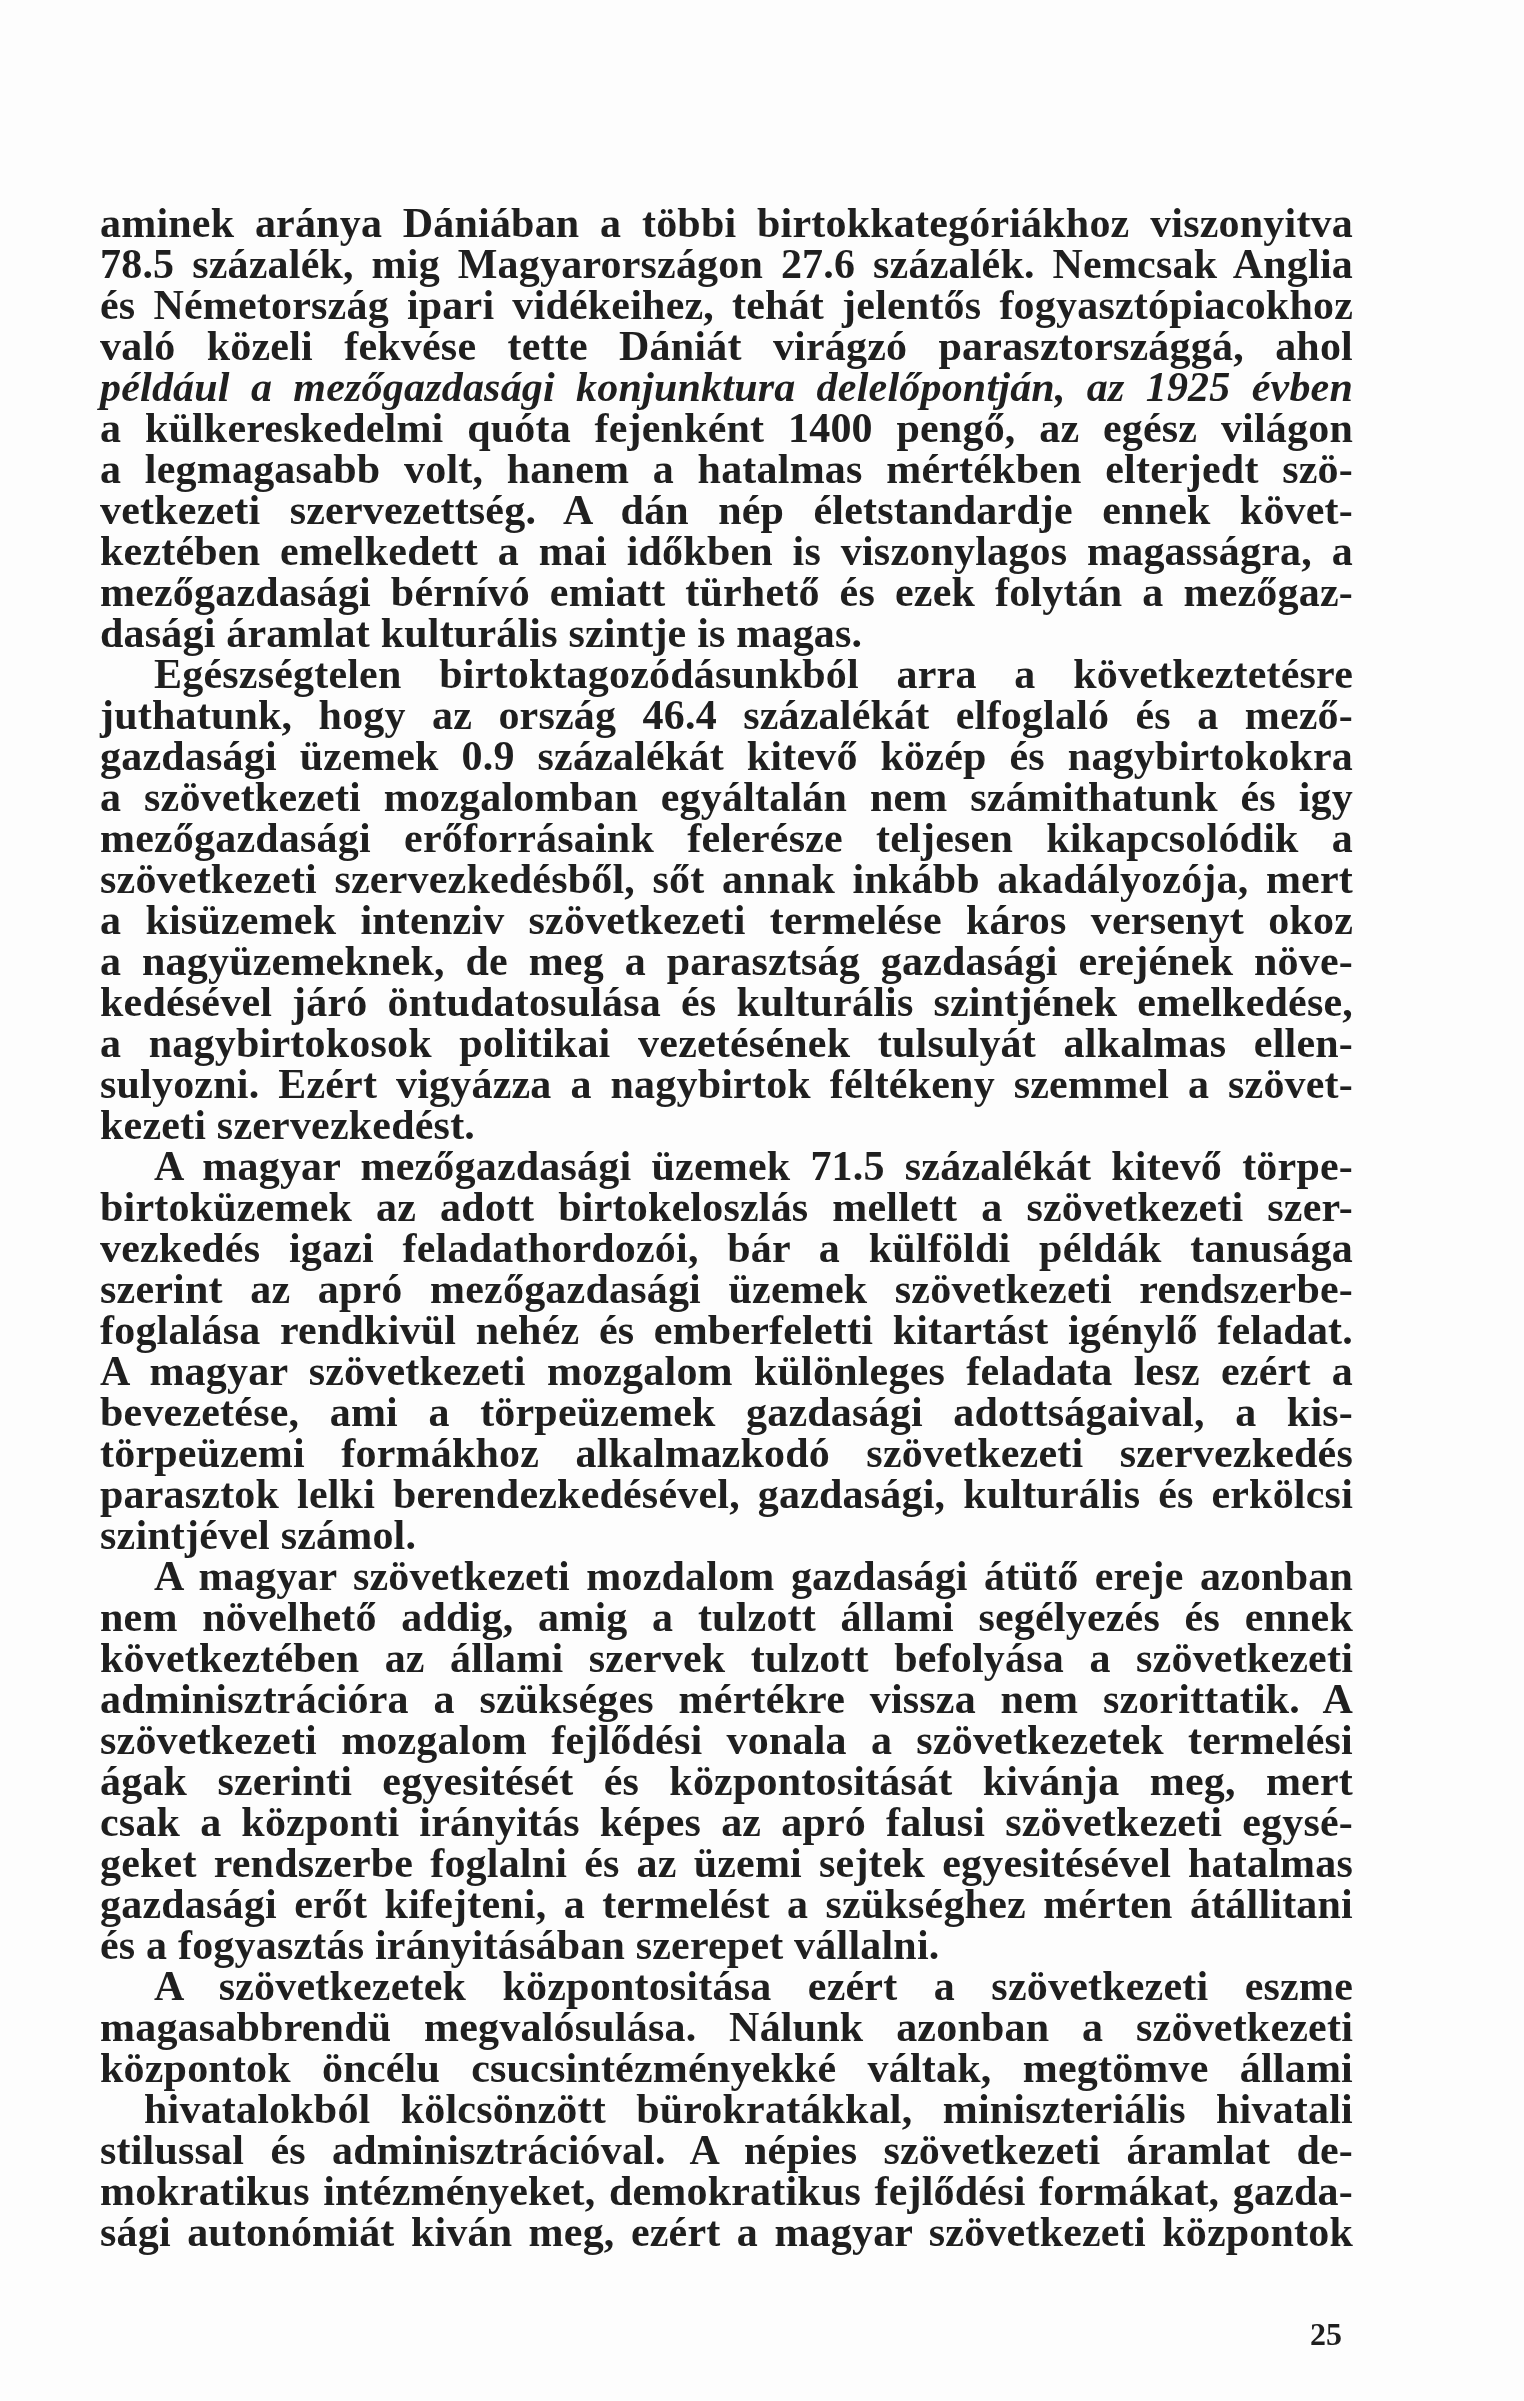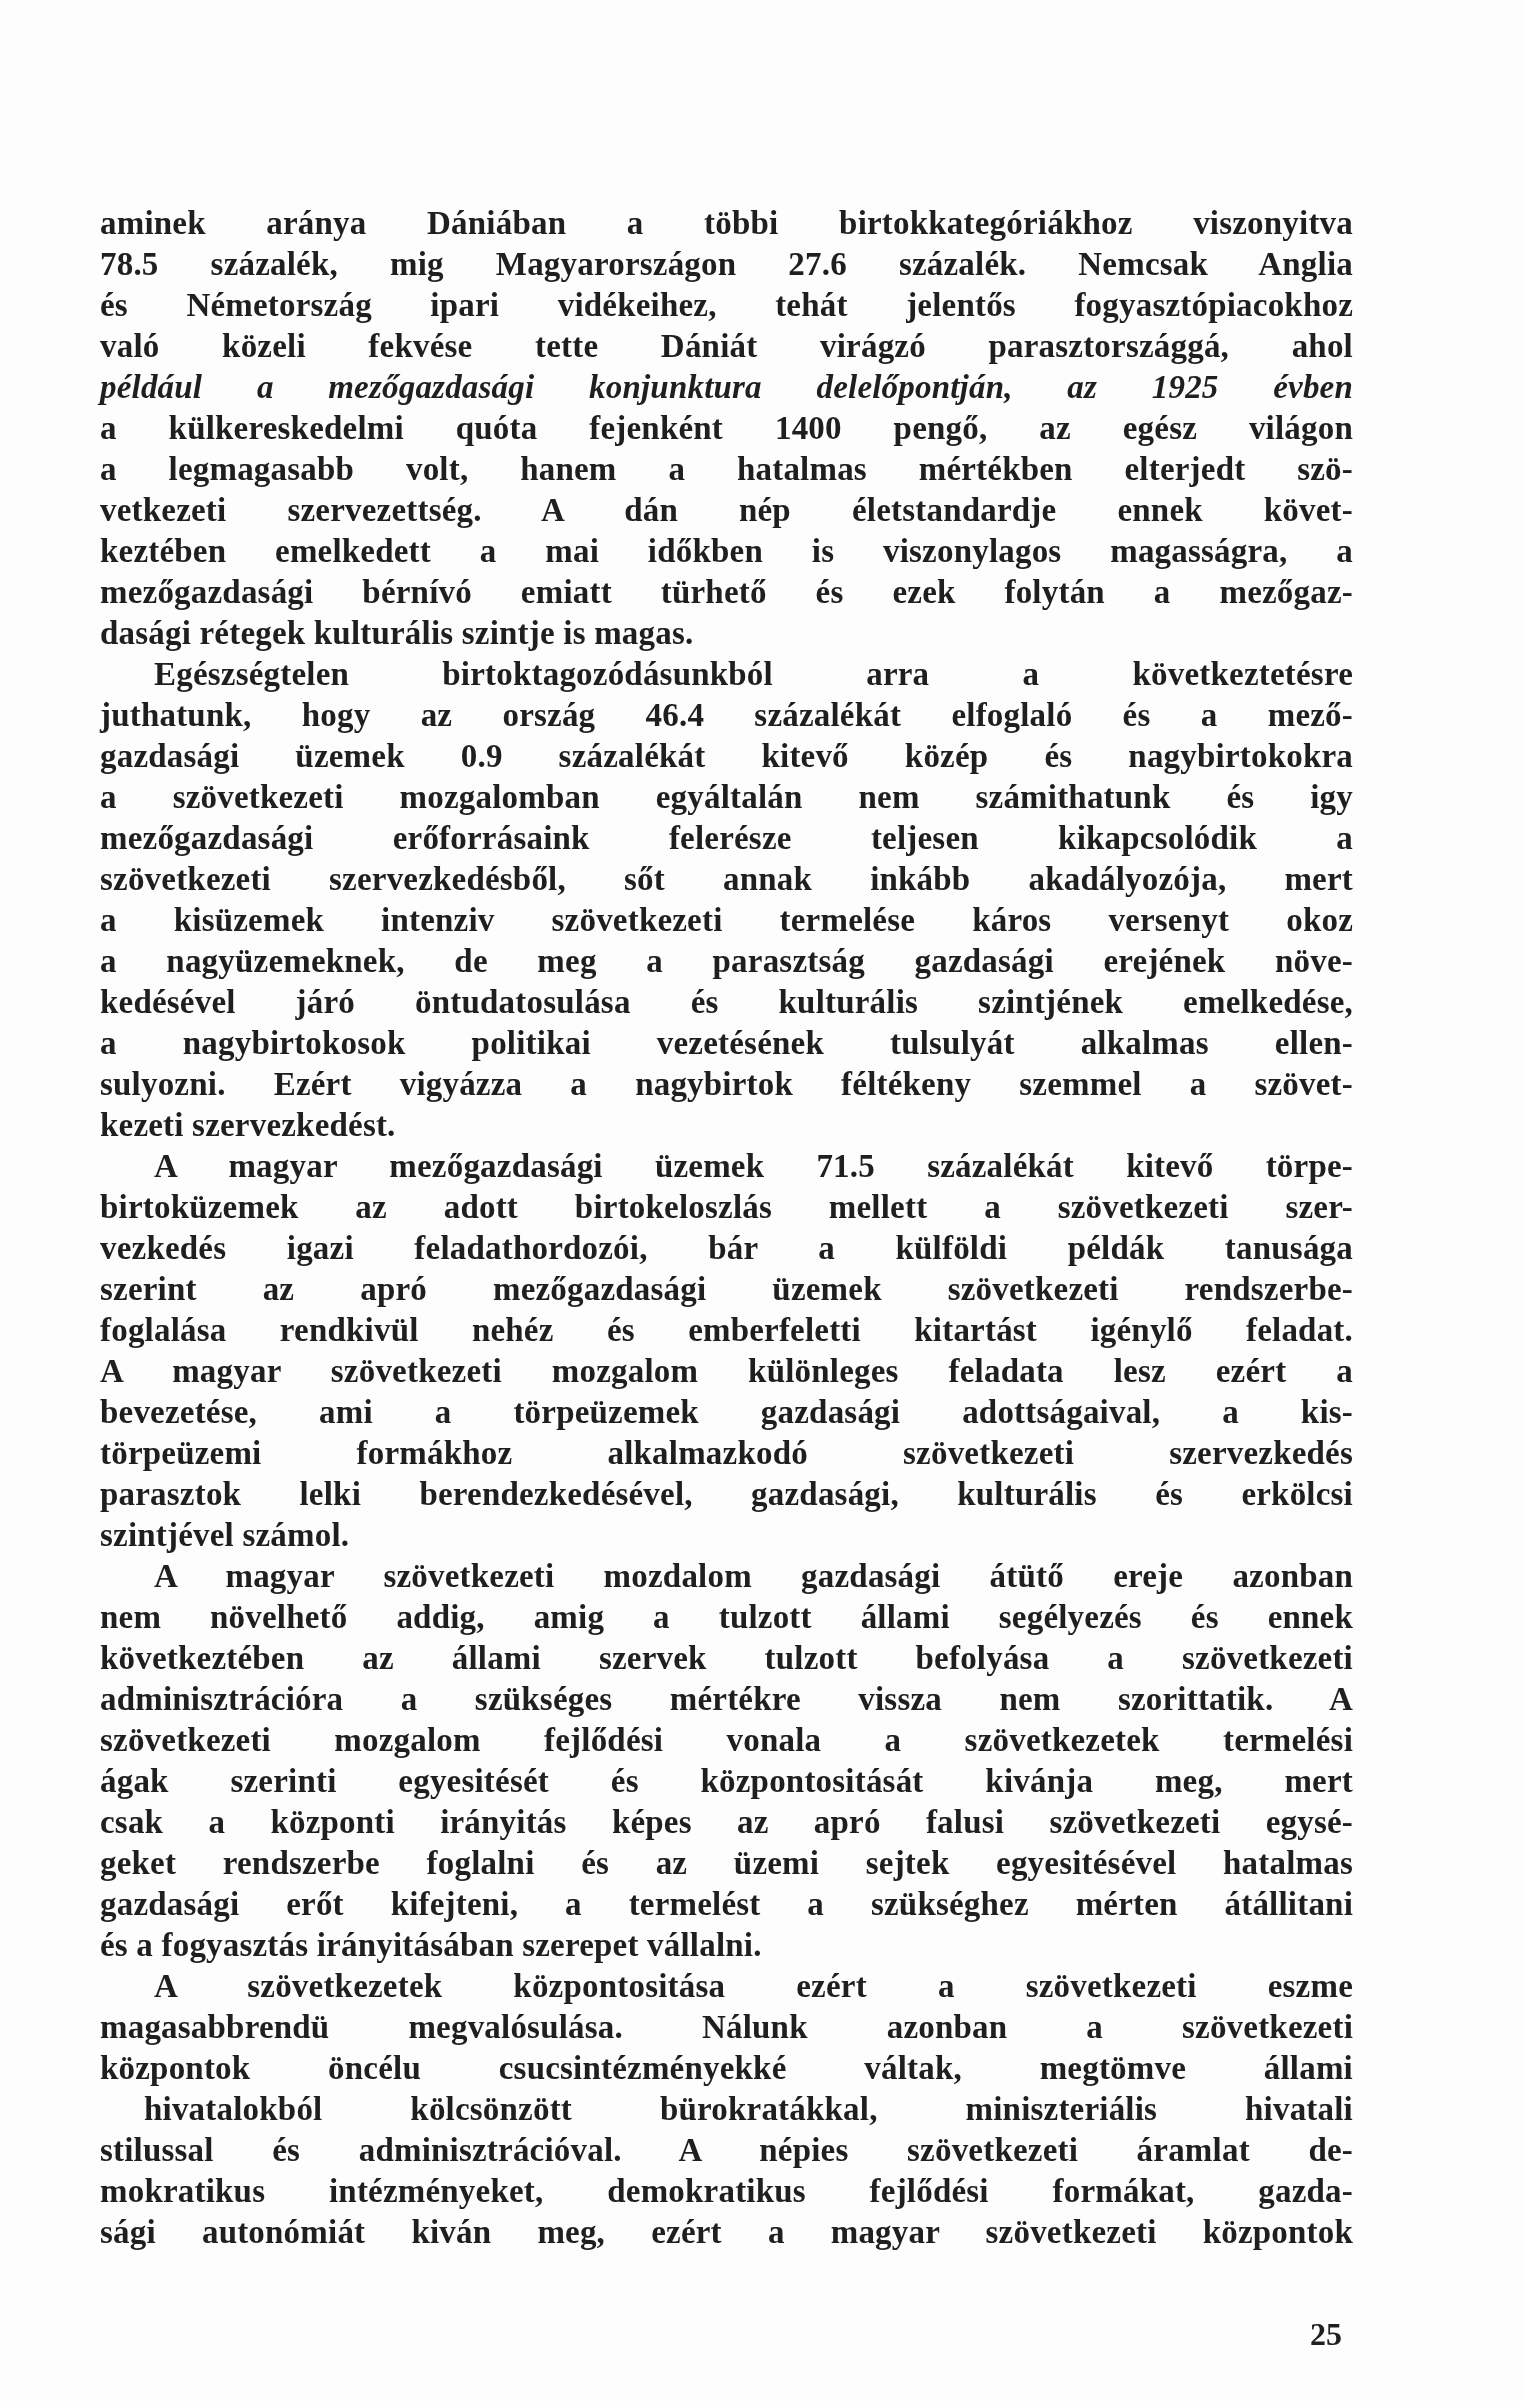"aminek aránya Dániában a többi" .text-block { font-size: 33px -> 42px }
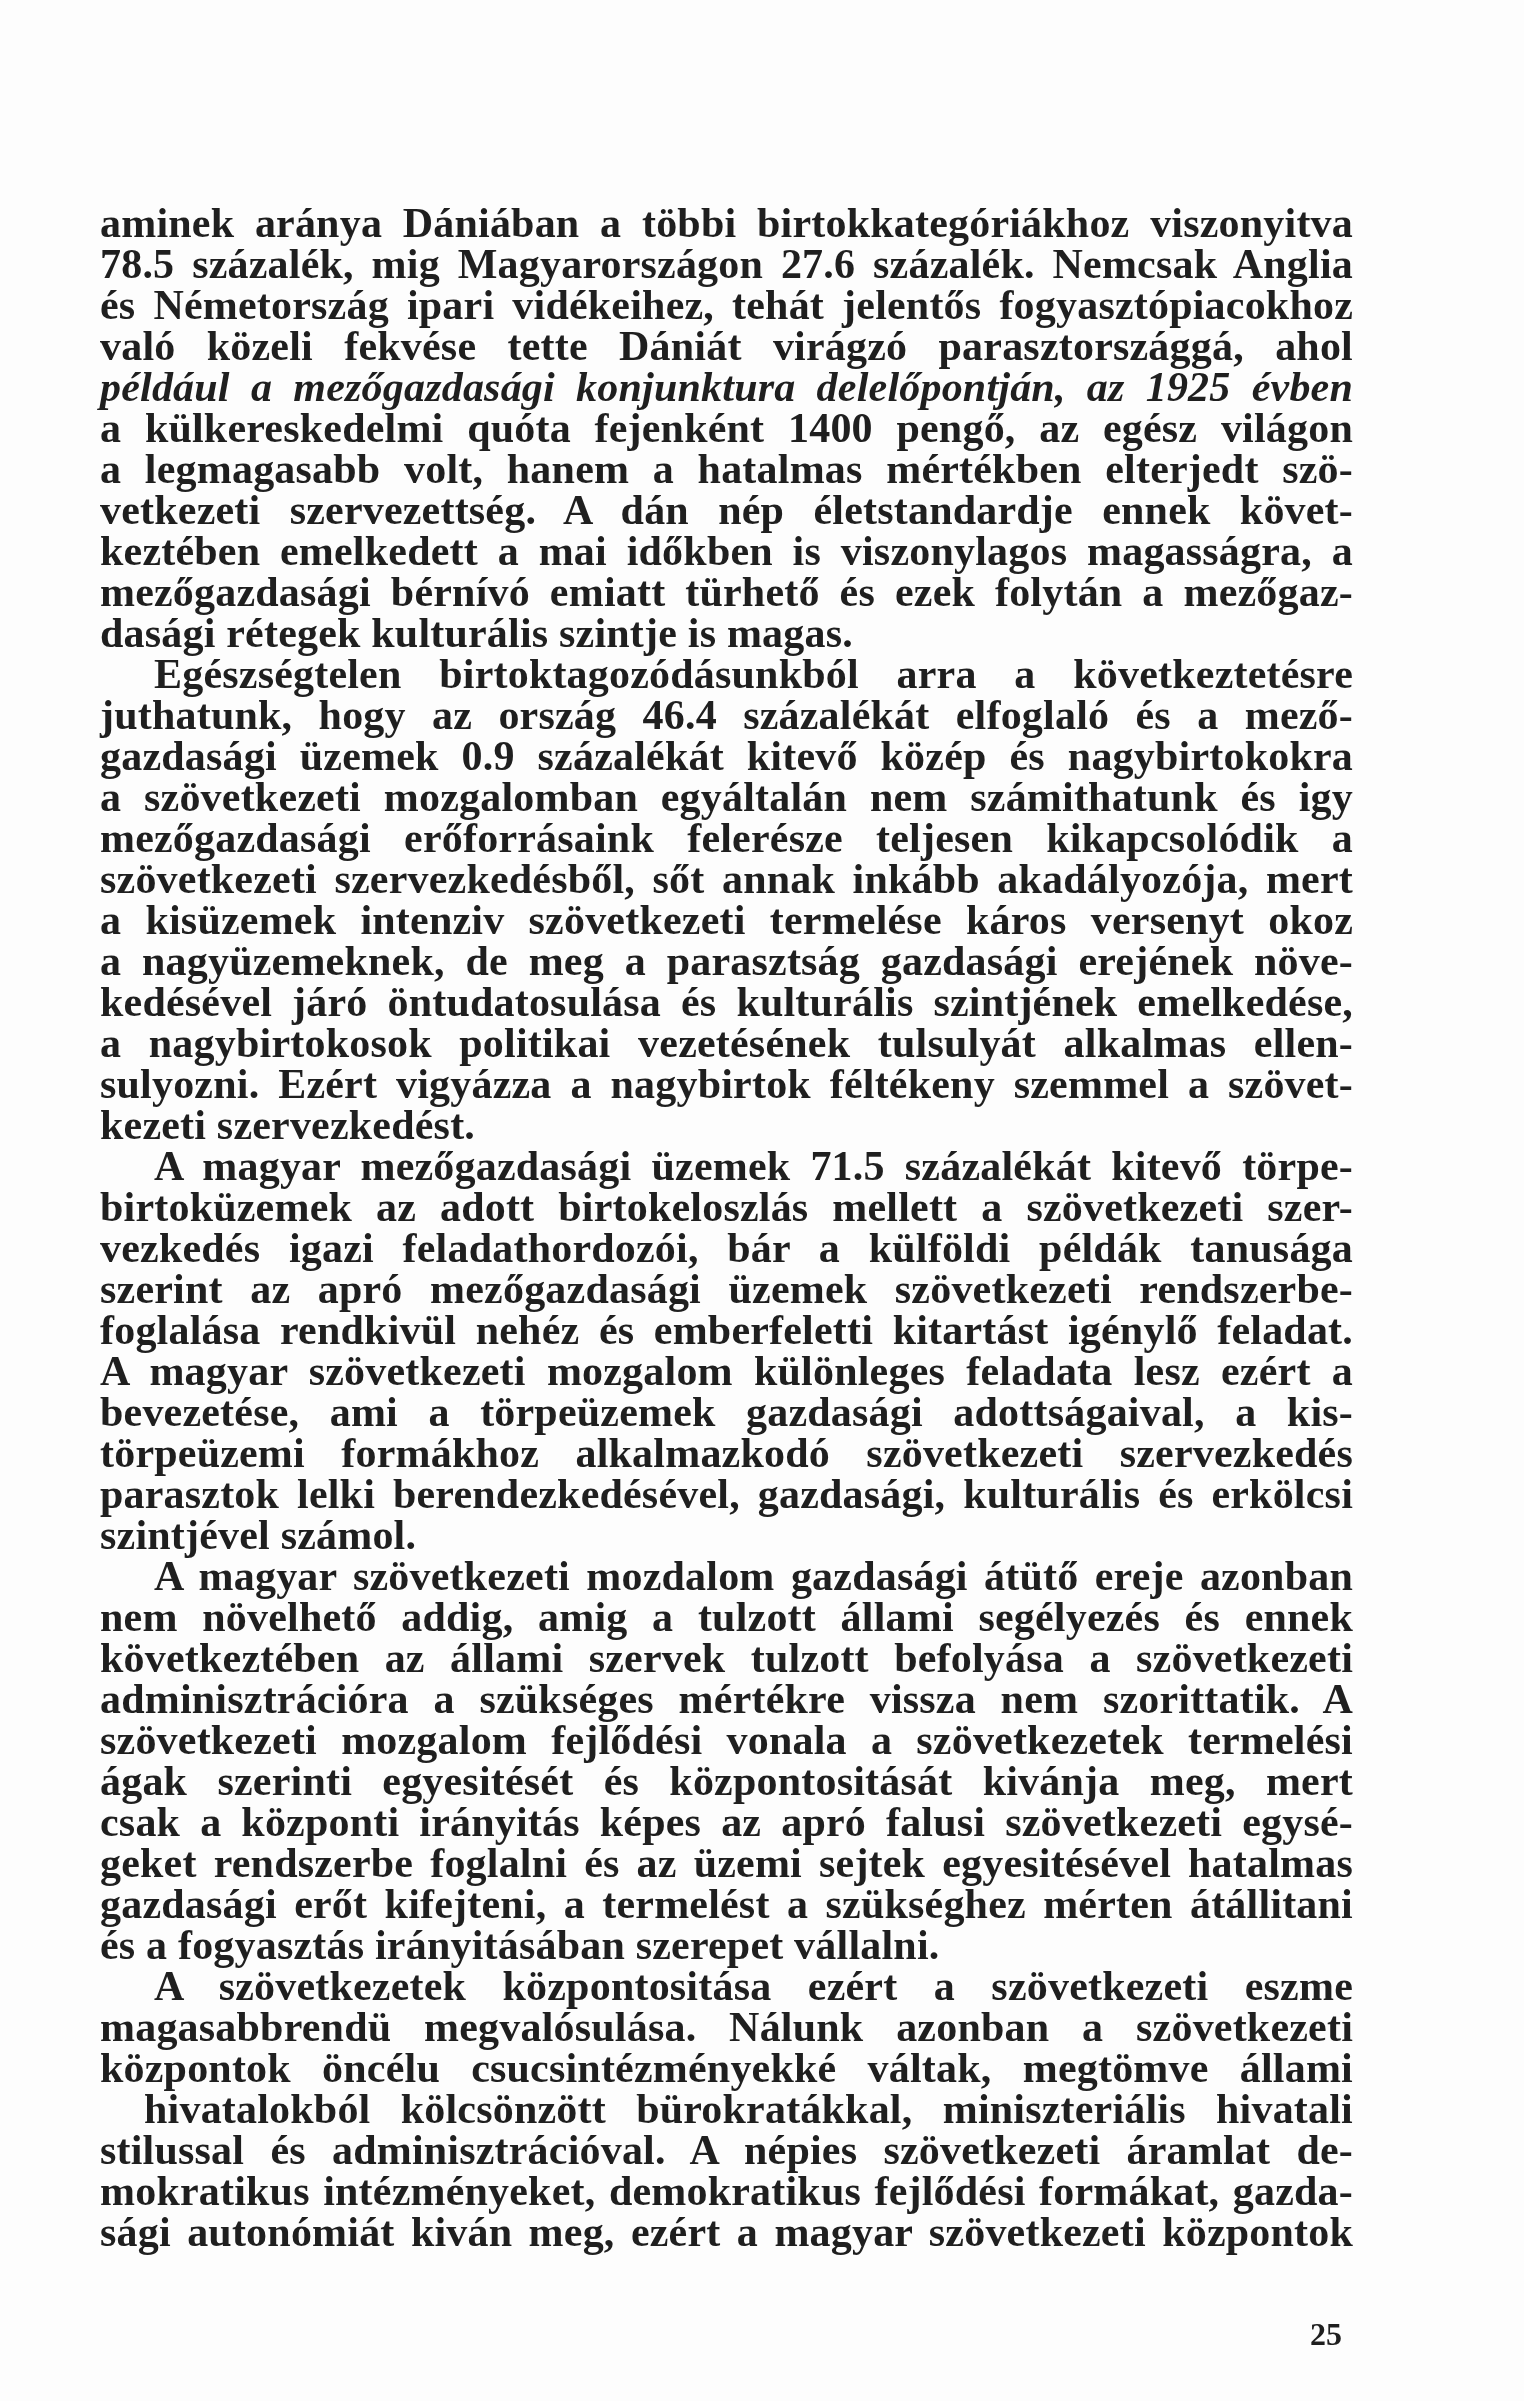"dasági rétegek kulturális szintje is" span { text: rétegek -> áramlat }
